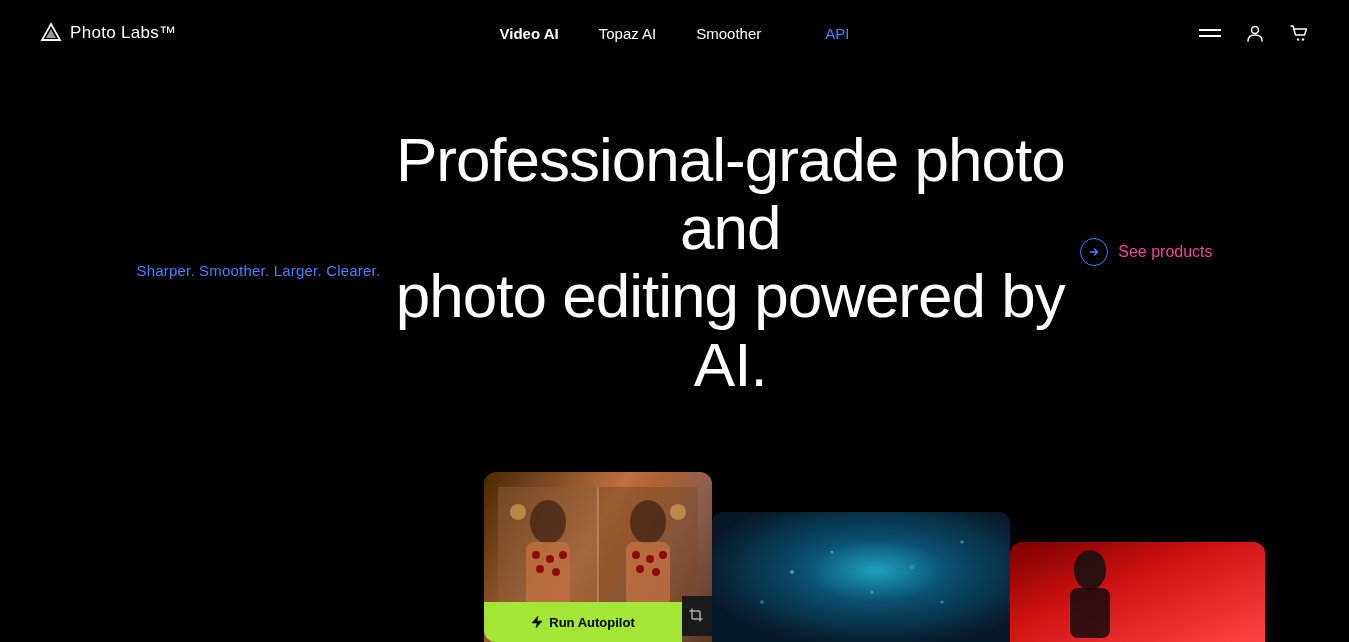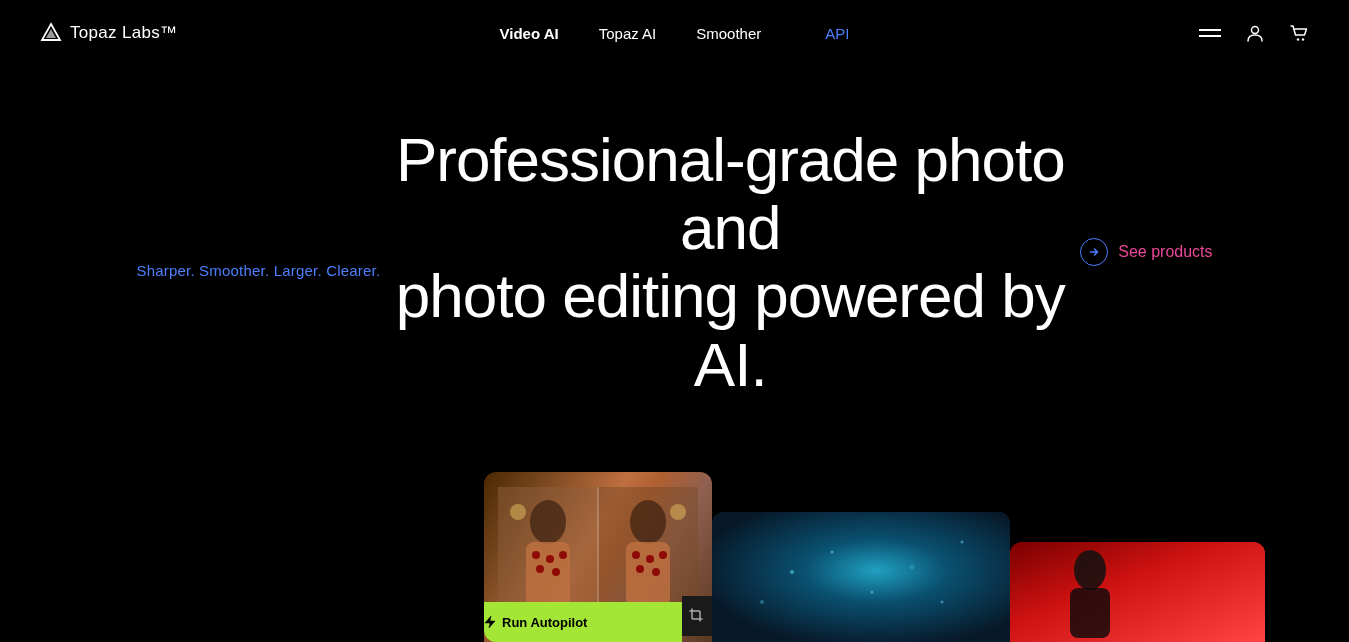"Topaz Labs™" span.logo-text { text: Topaz -> Photo }
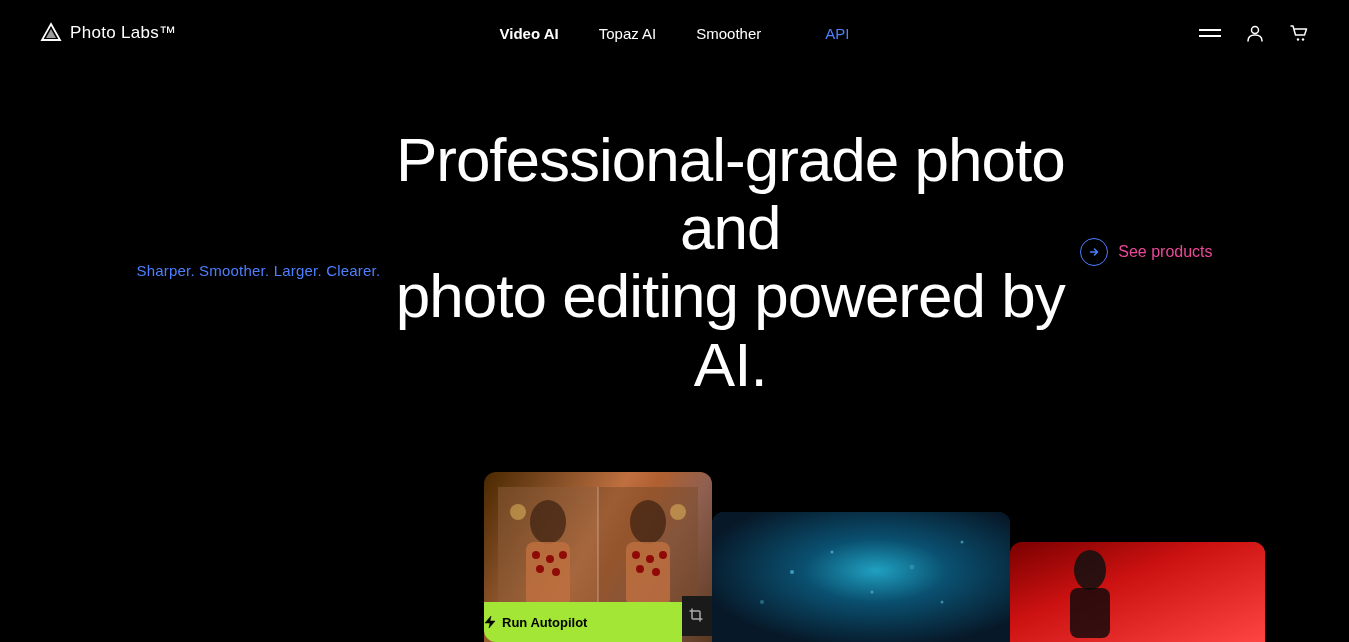"Run Autopilot" .run-autopilot-bar { justify-content: flex-start -> center }
